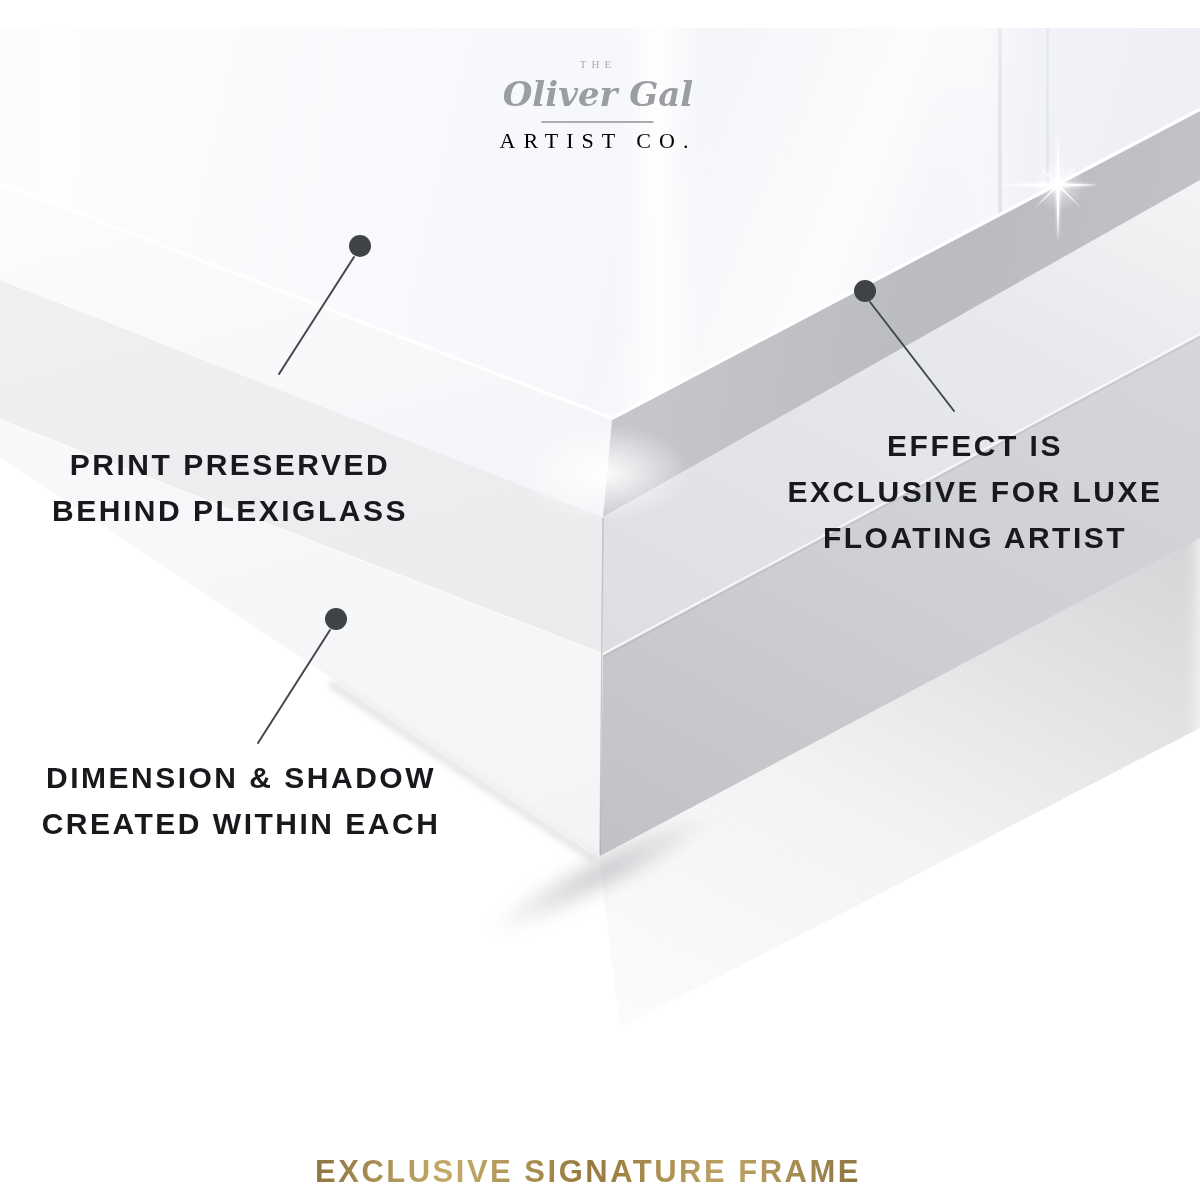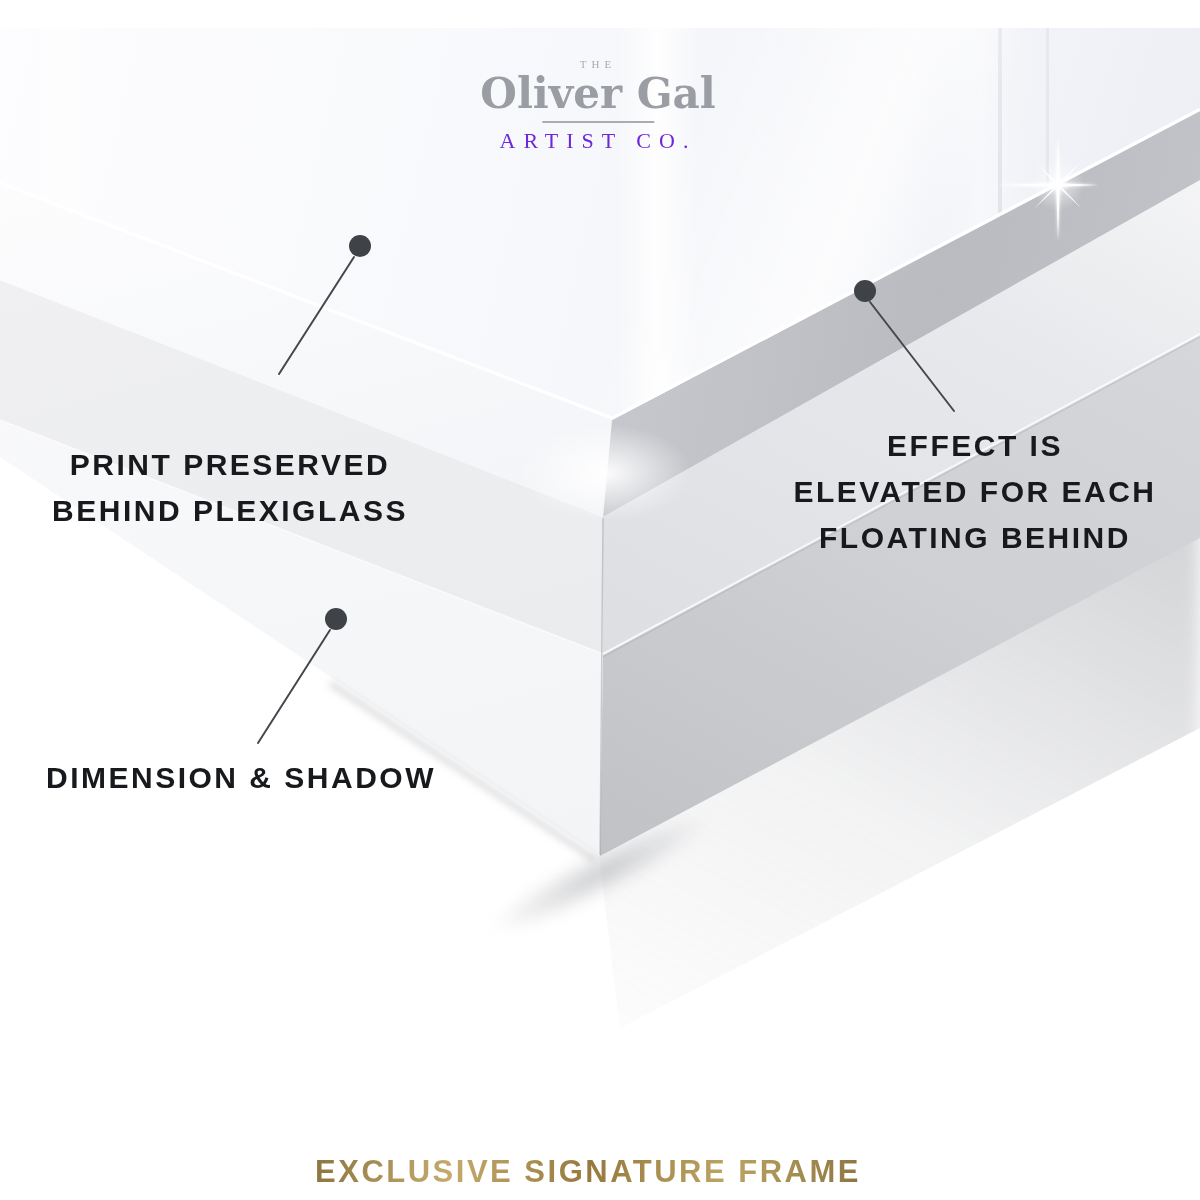"Oliver Gal" .logo-name { font-size: 42px -> 34px; font-style: none -> italic }
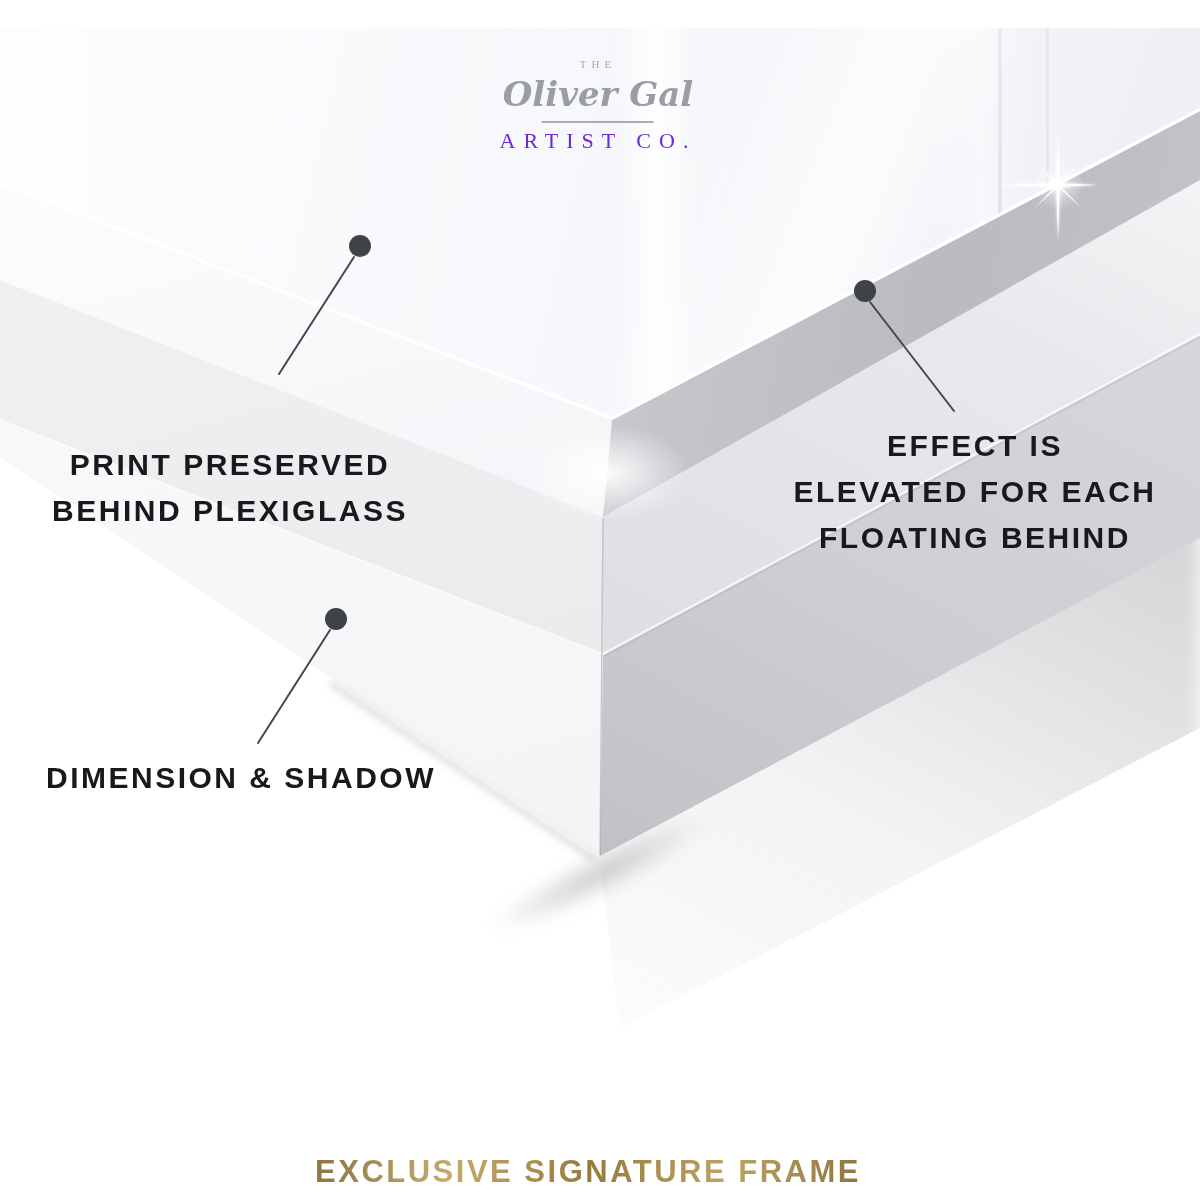"ARTIST CO." .logo-sub { color: #6d28d9 -> #000000 }
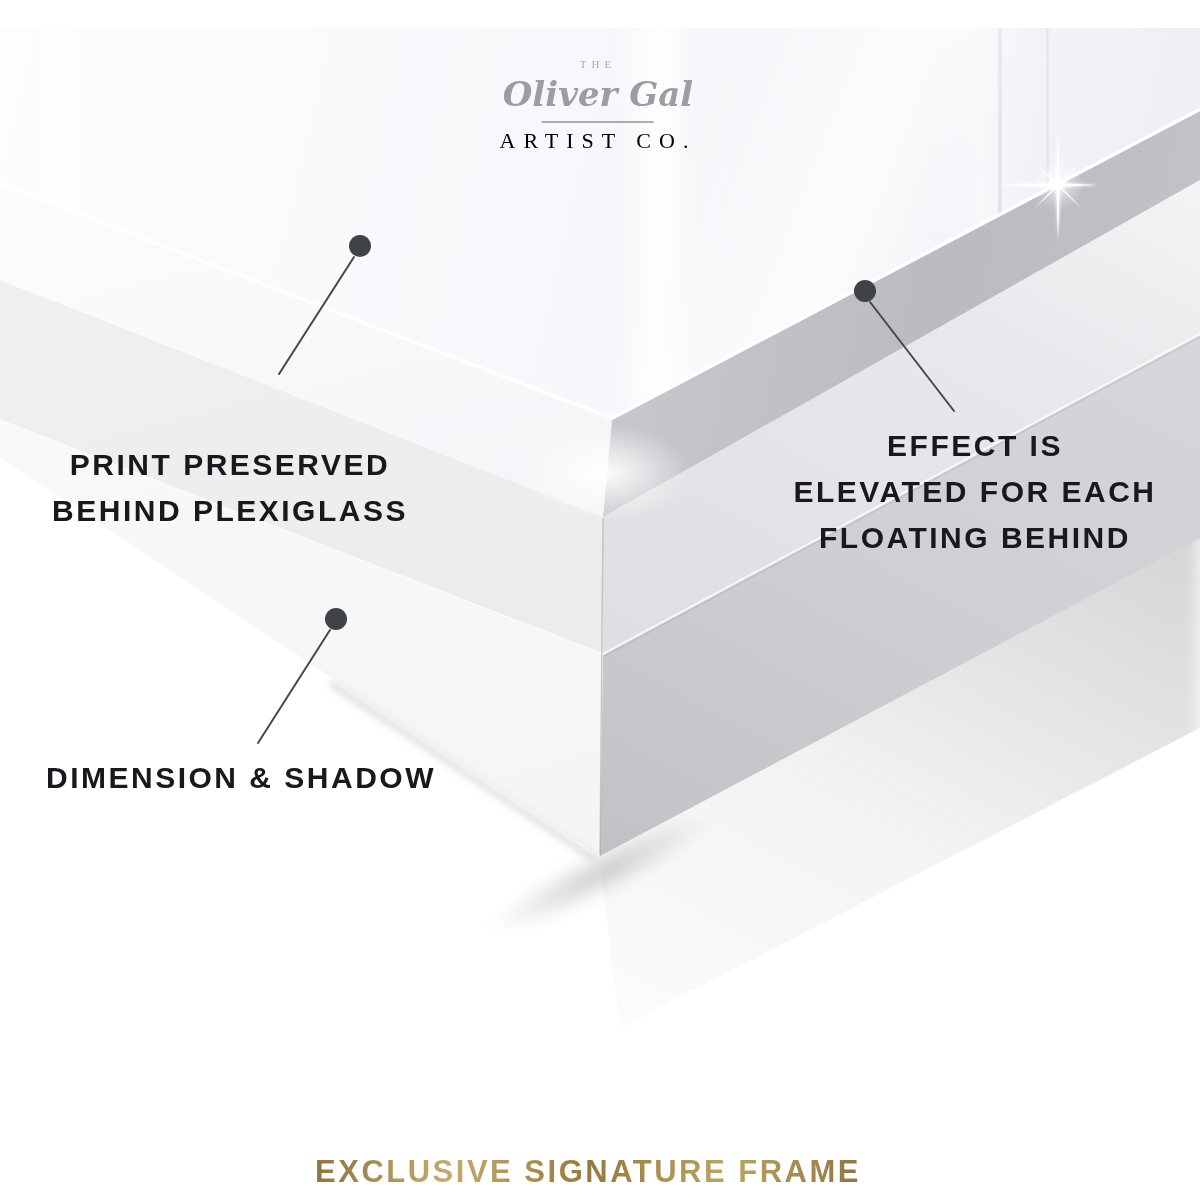"ELEVATED FOR EACH" div { text: ELEVATED FOR EACH -> EXCLUSIVE FOR LUXE }
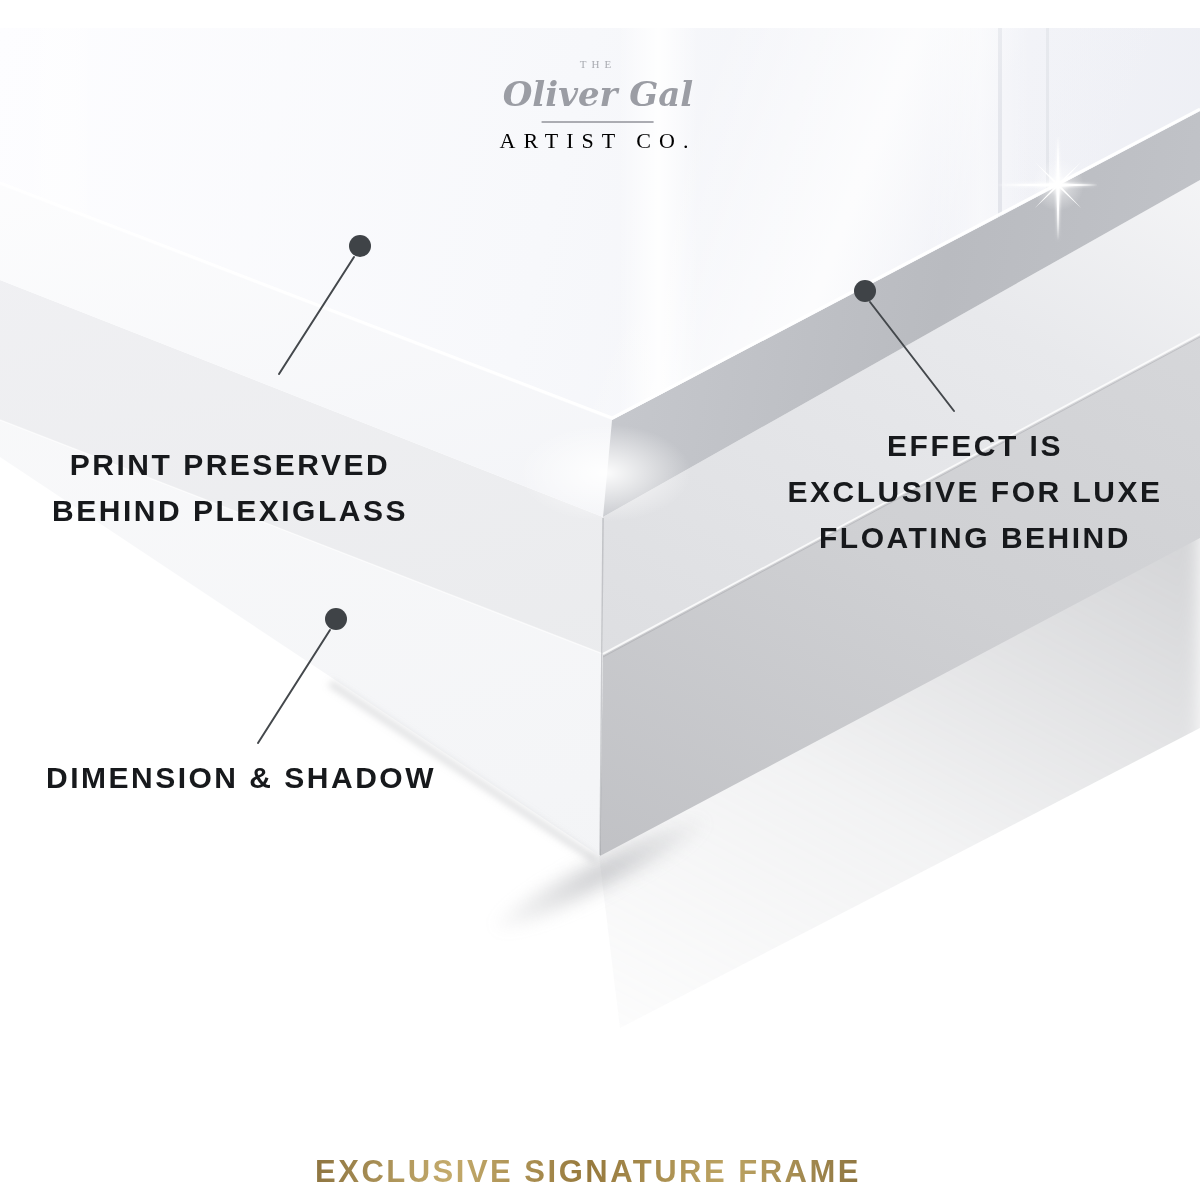"FLOATING BEHIND" div { text: BEHIND -> ARTIST }
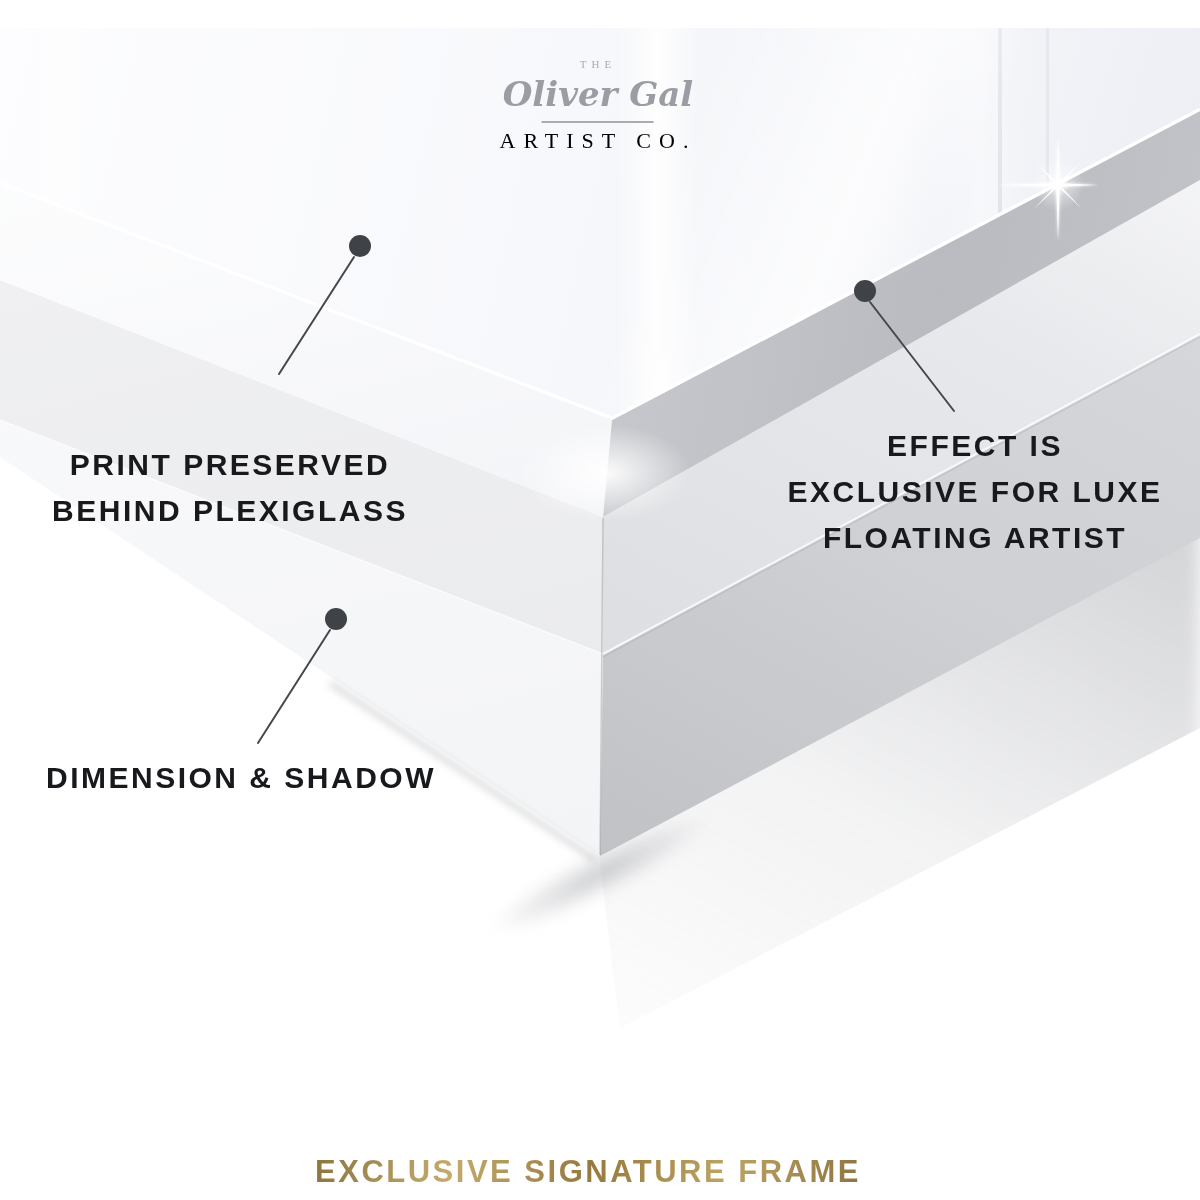"CREATED WITHIN EACH" div { html: none -> <div>CREATED WITHIN EACH</div> }
